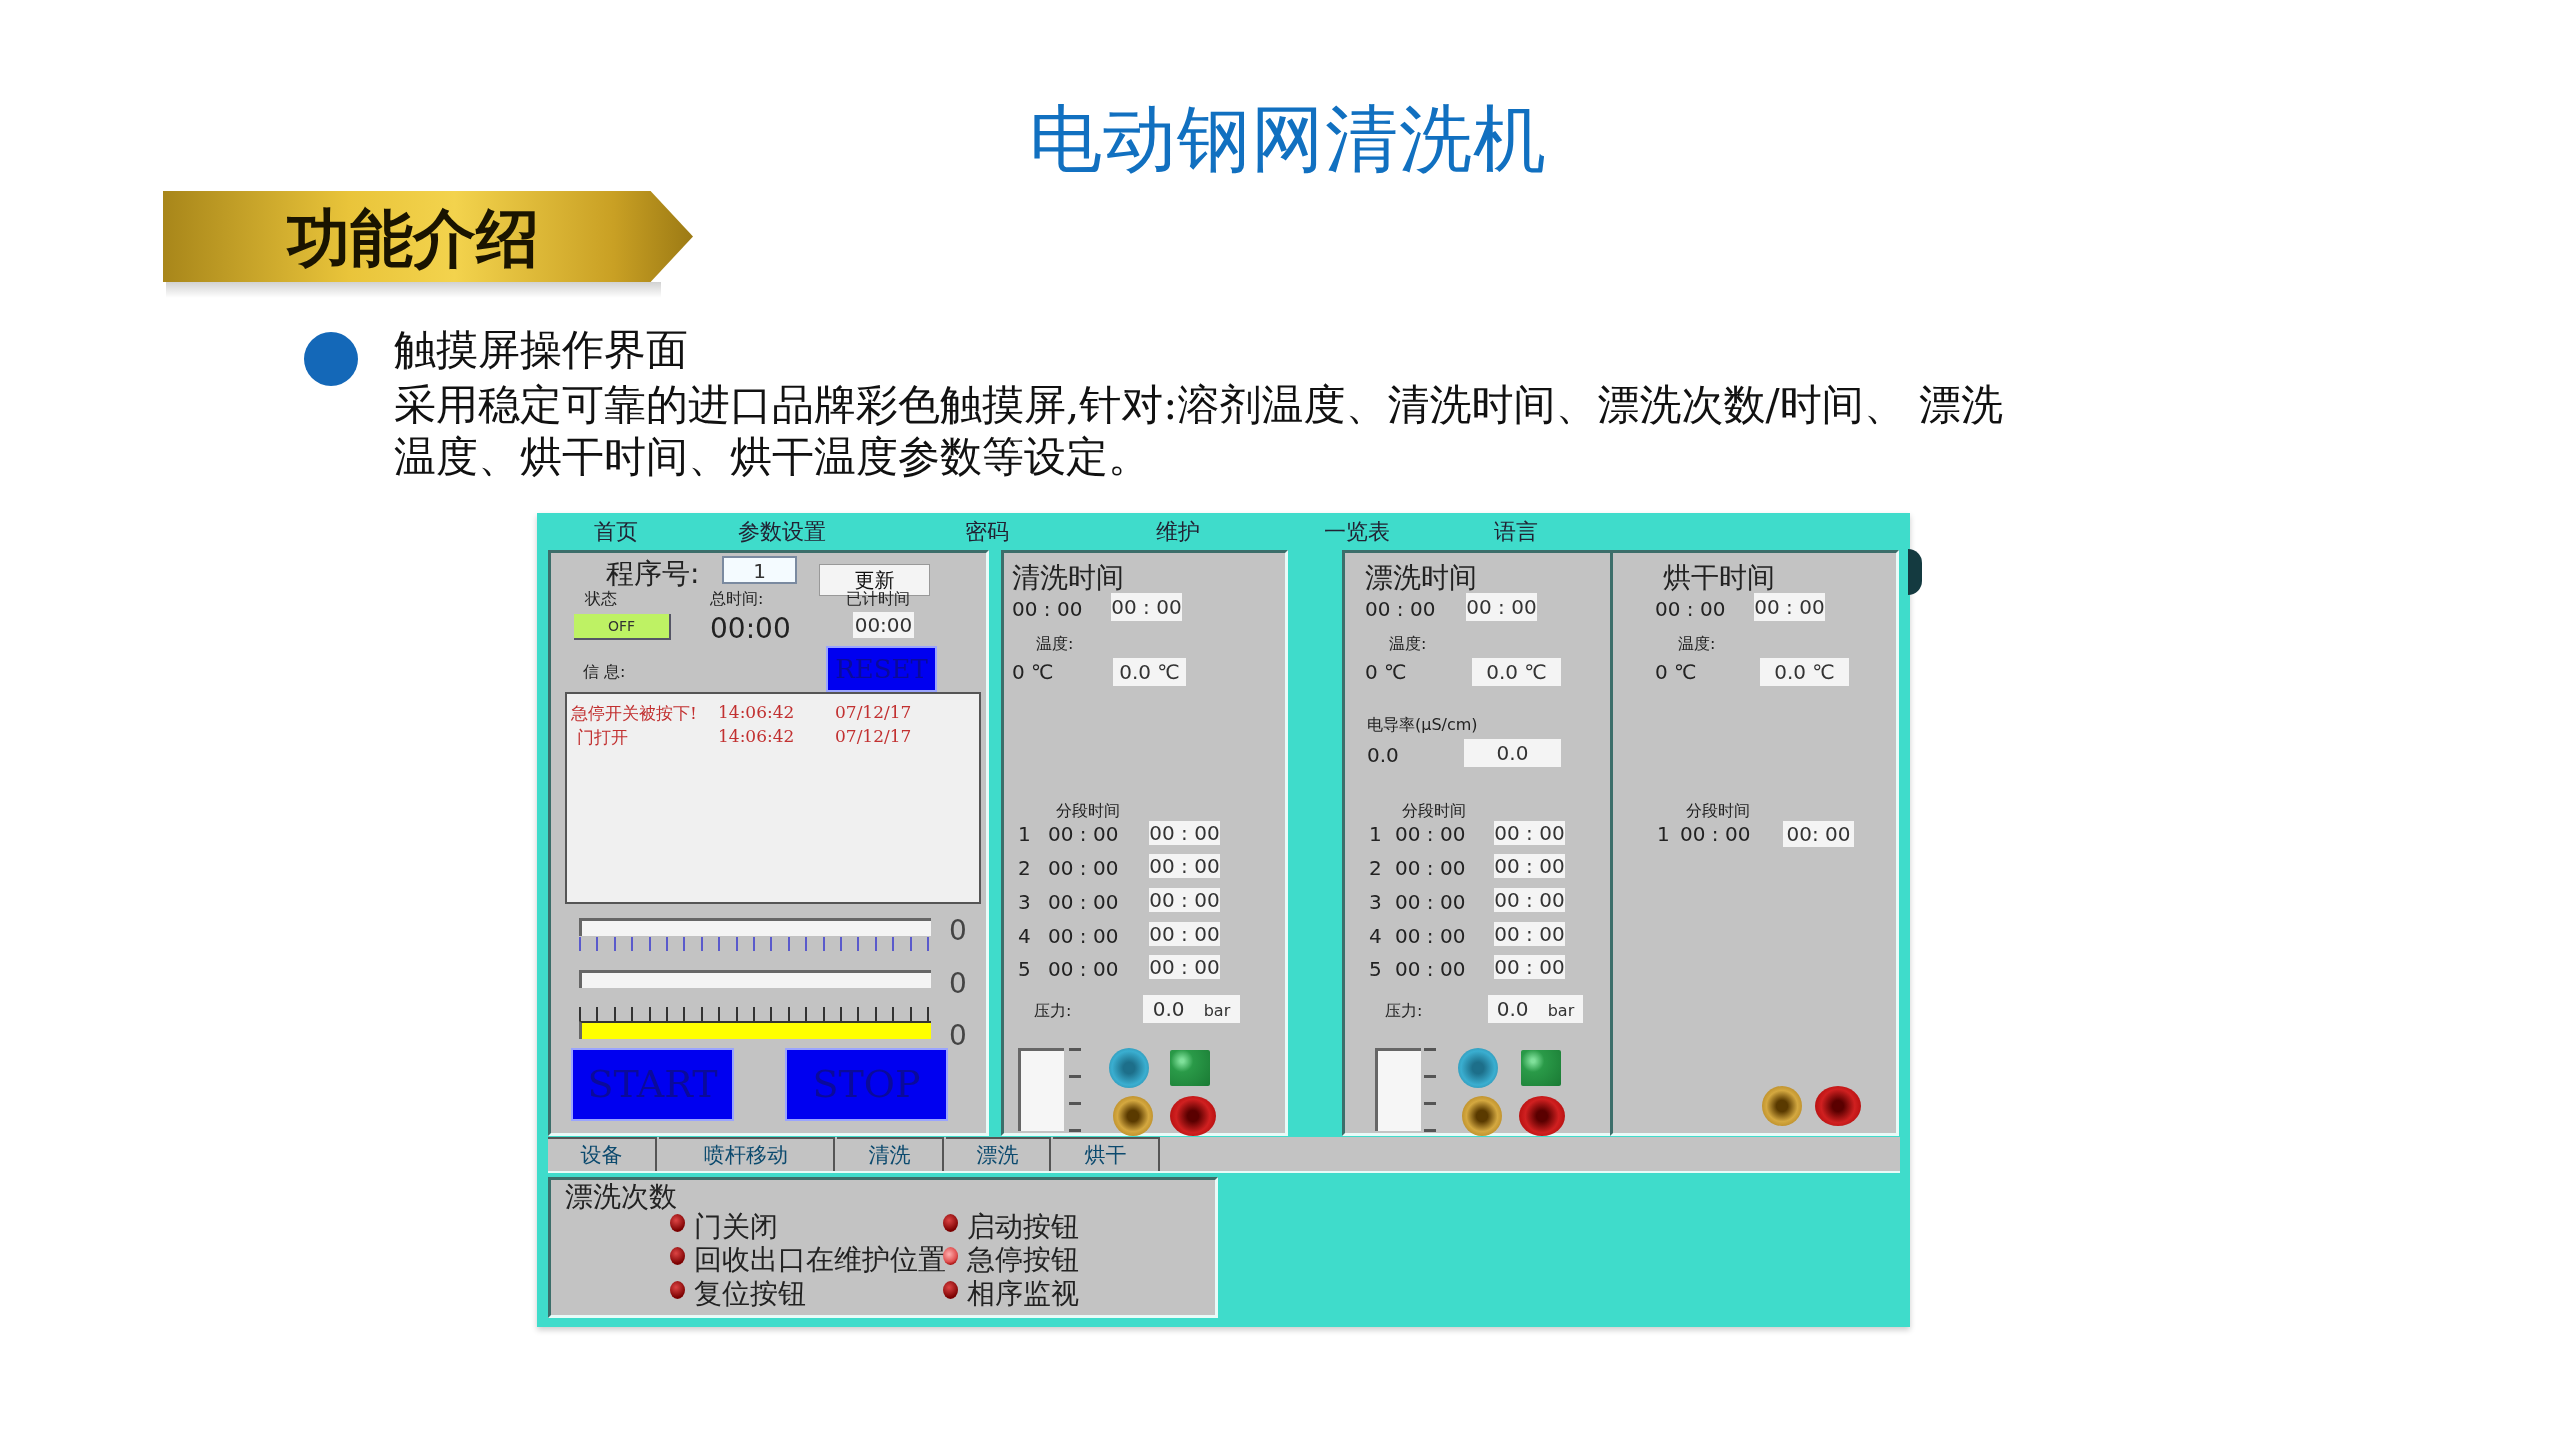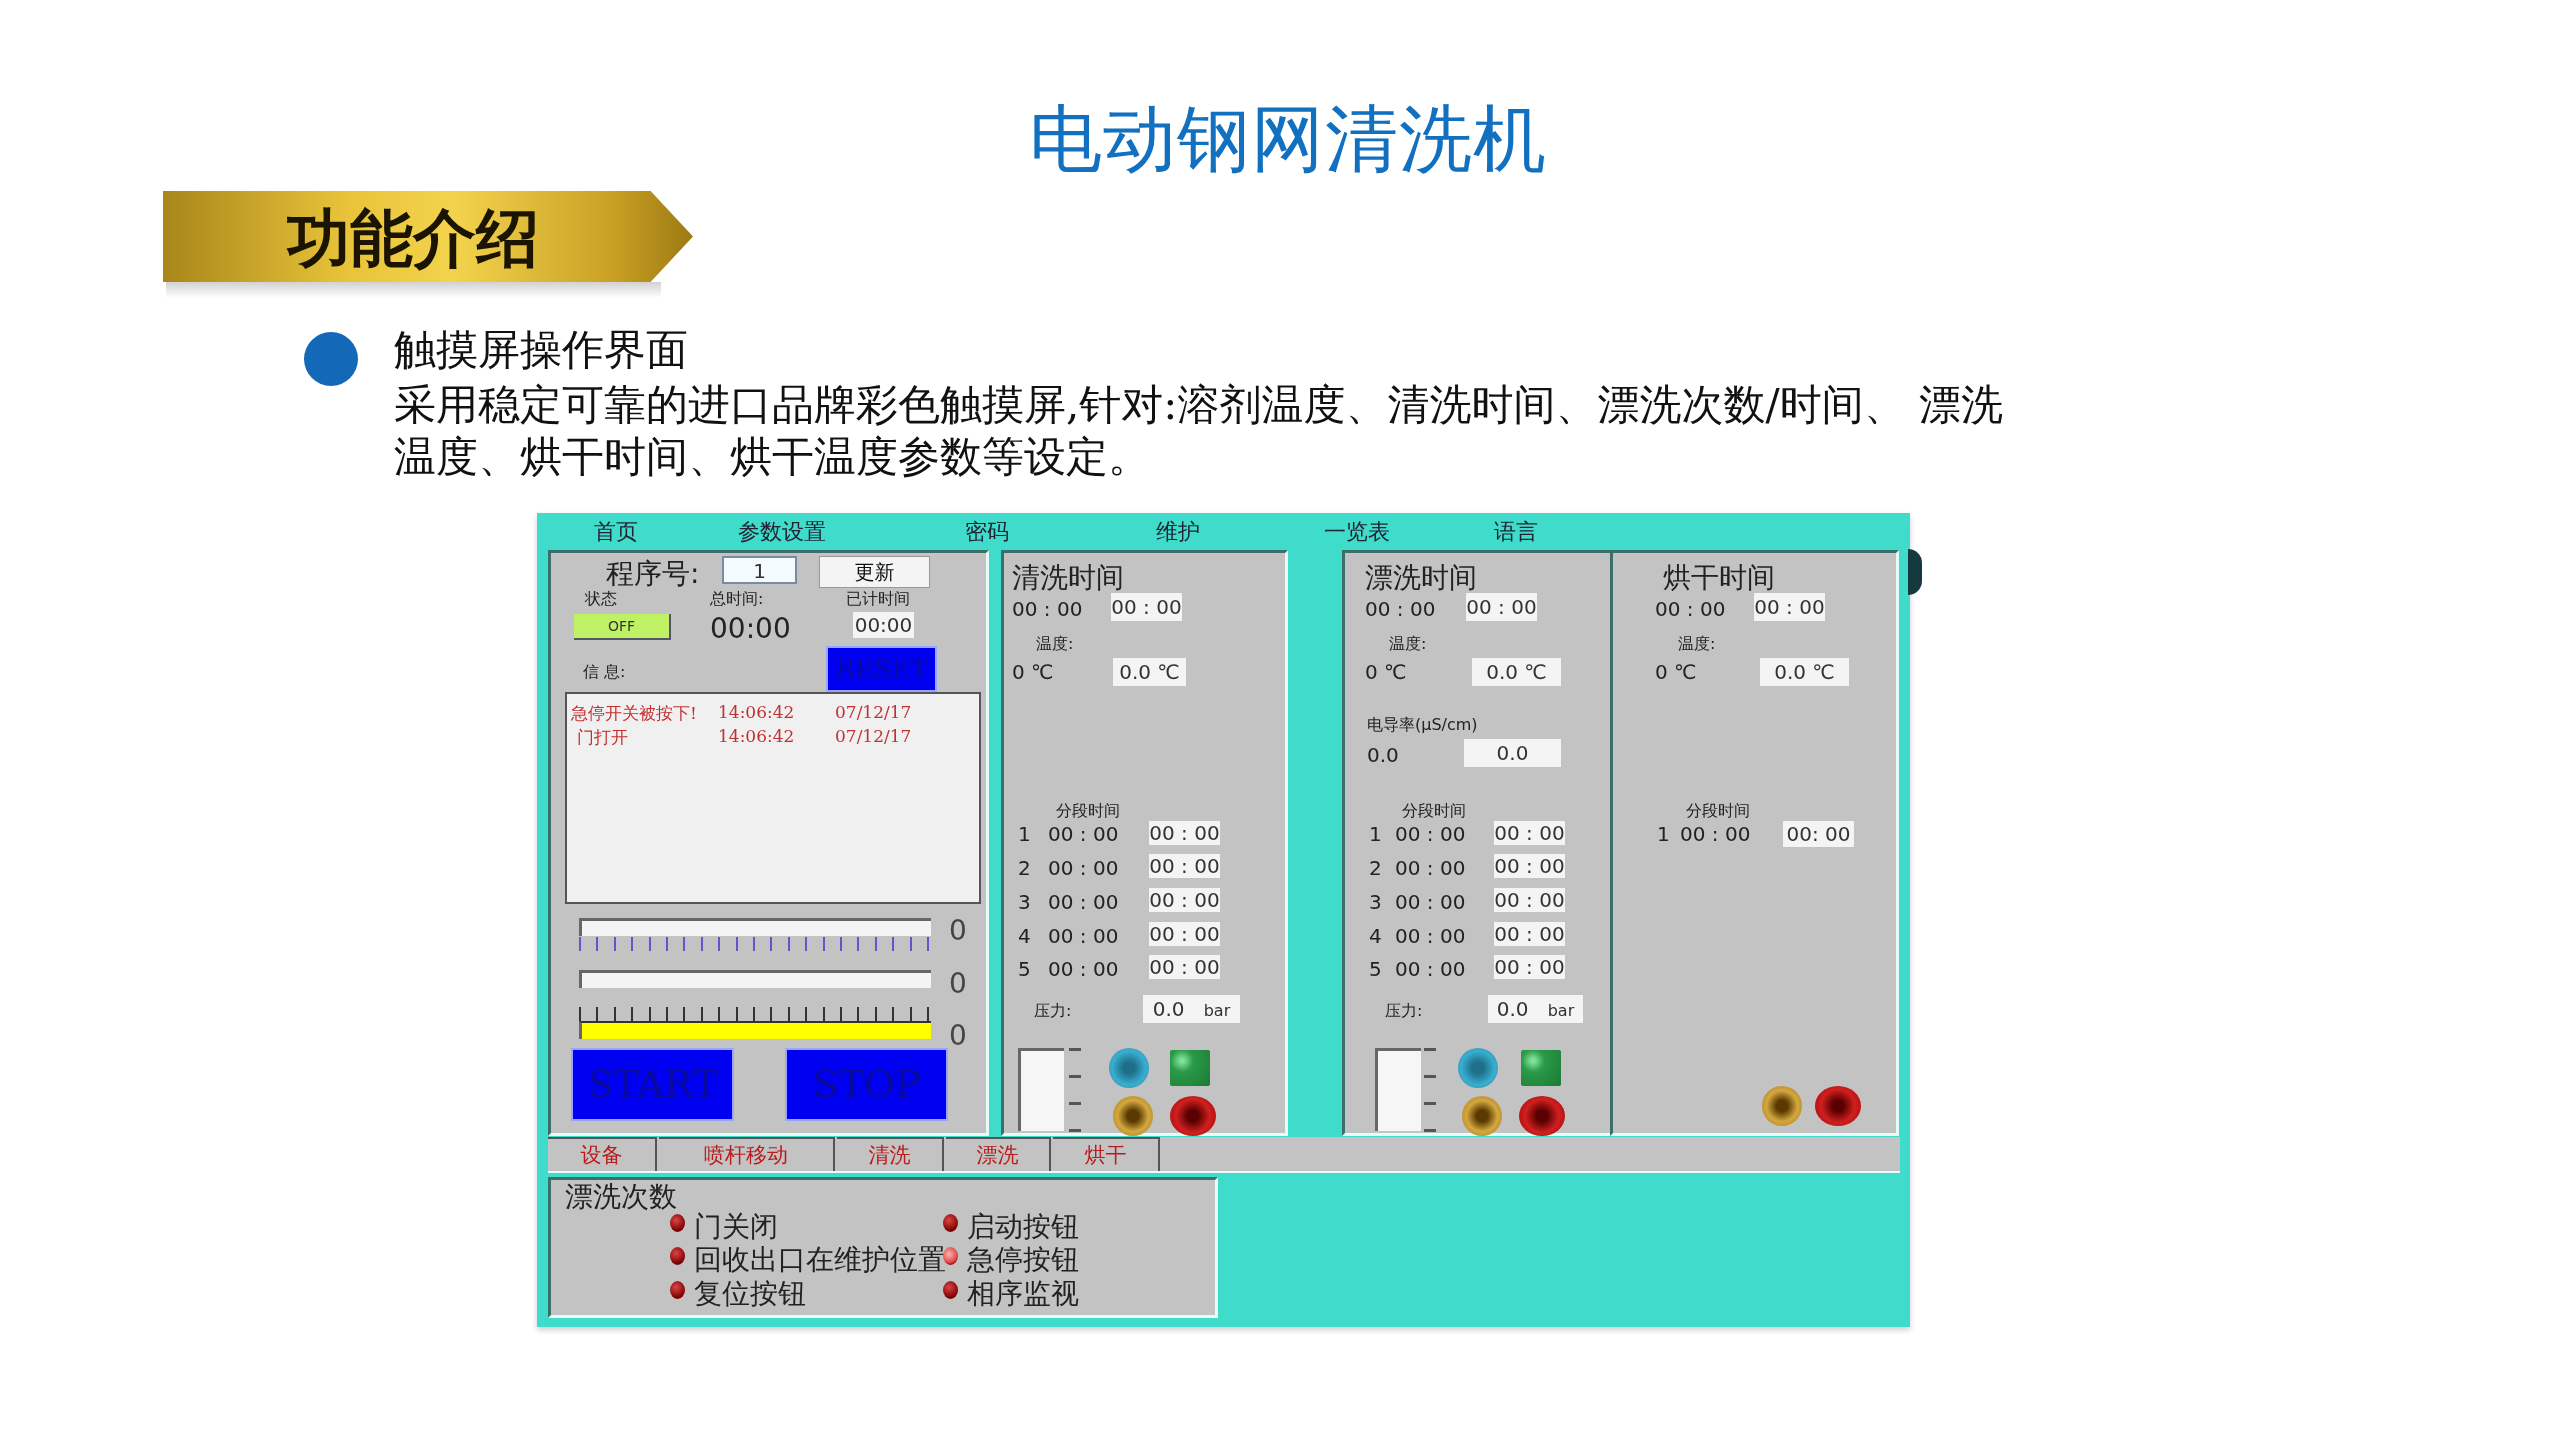"更新" div.btn { top: 3px -> 11px }
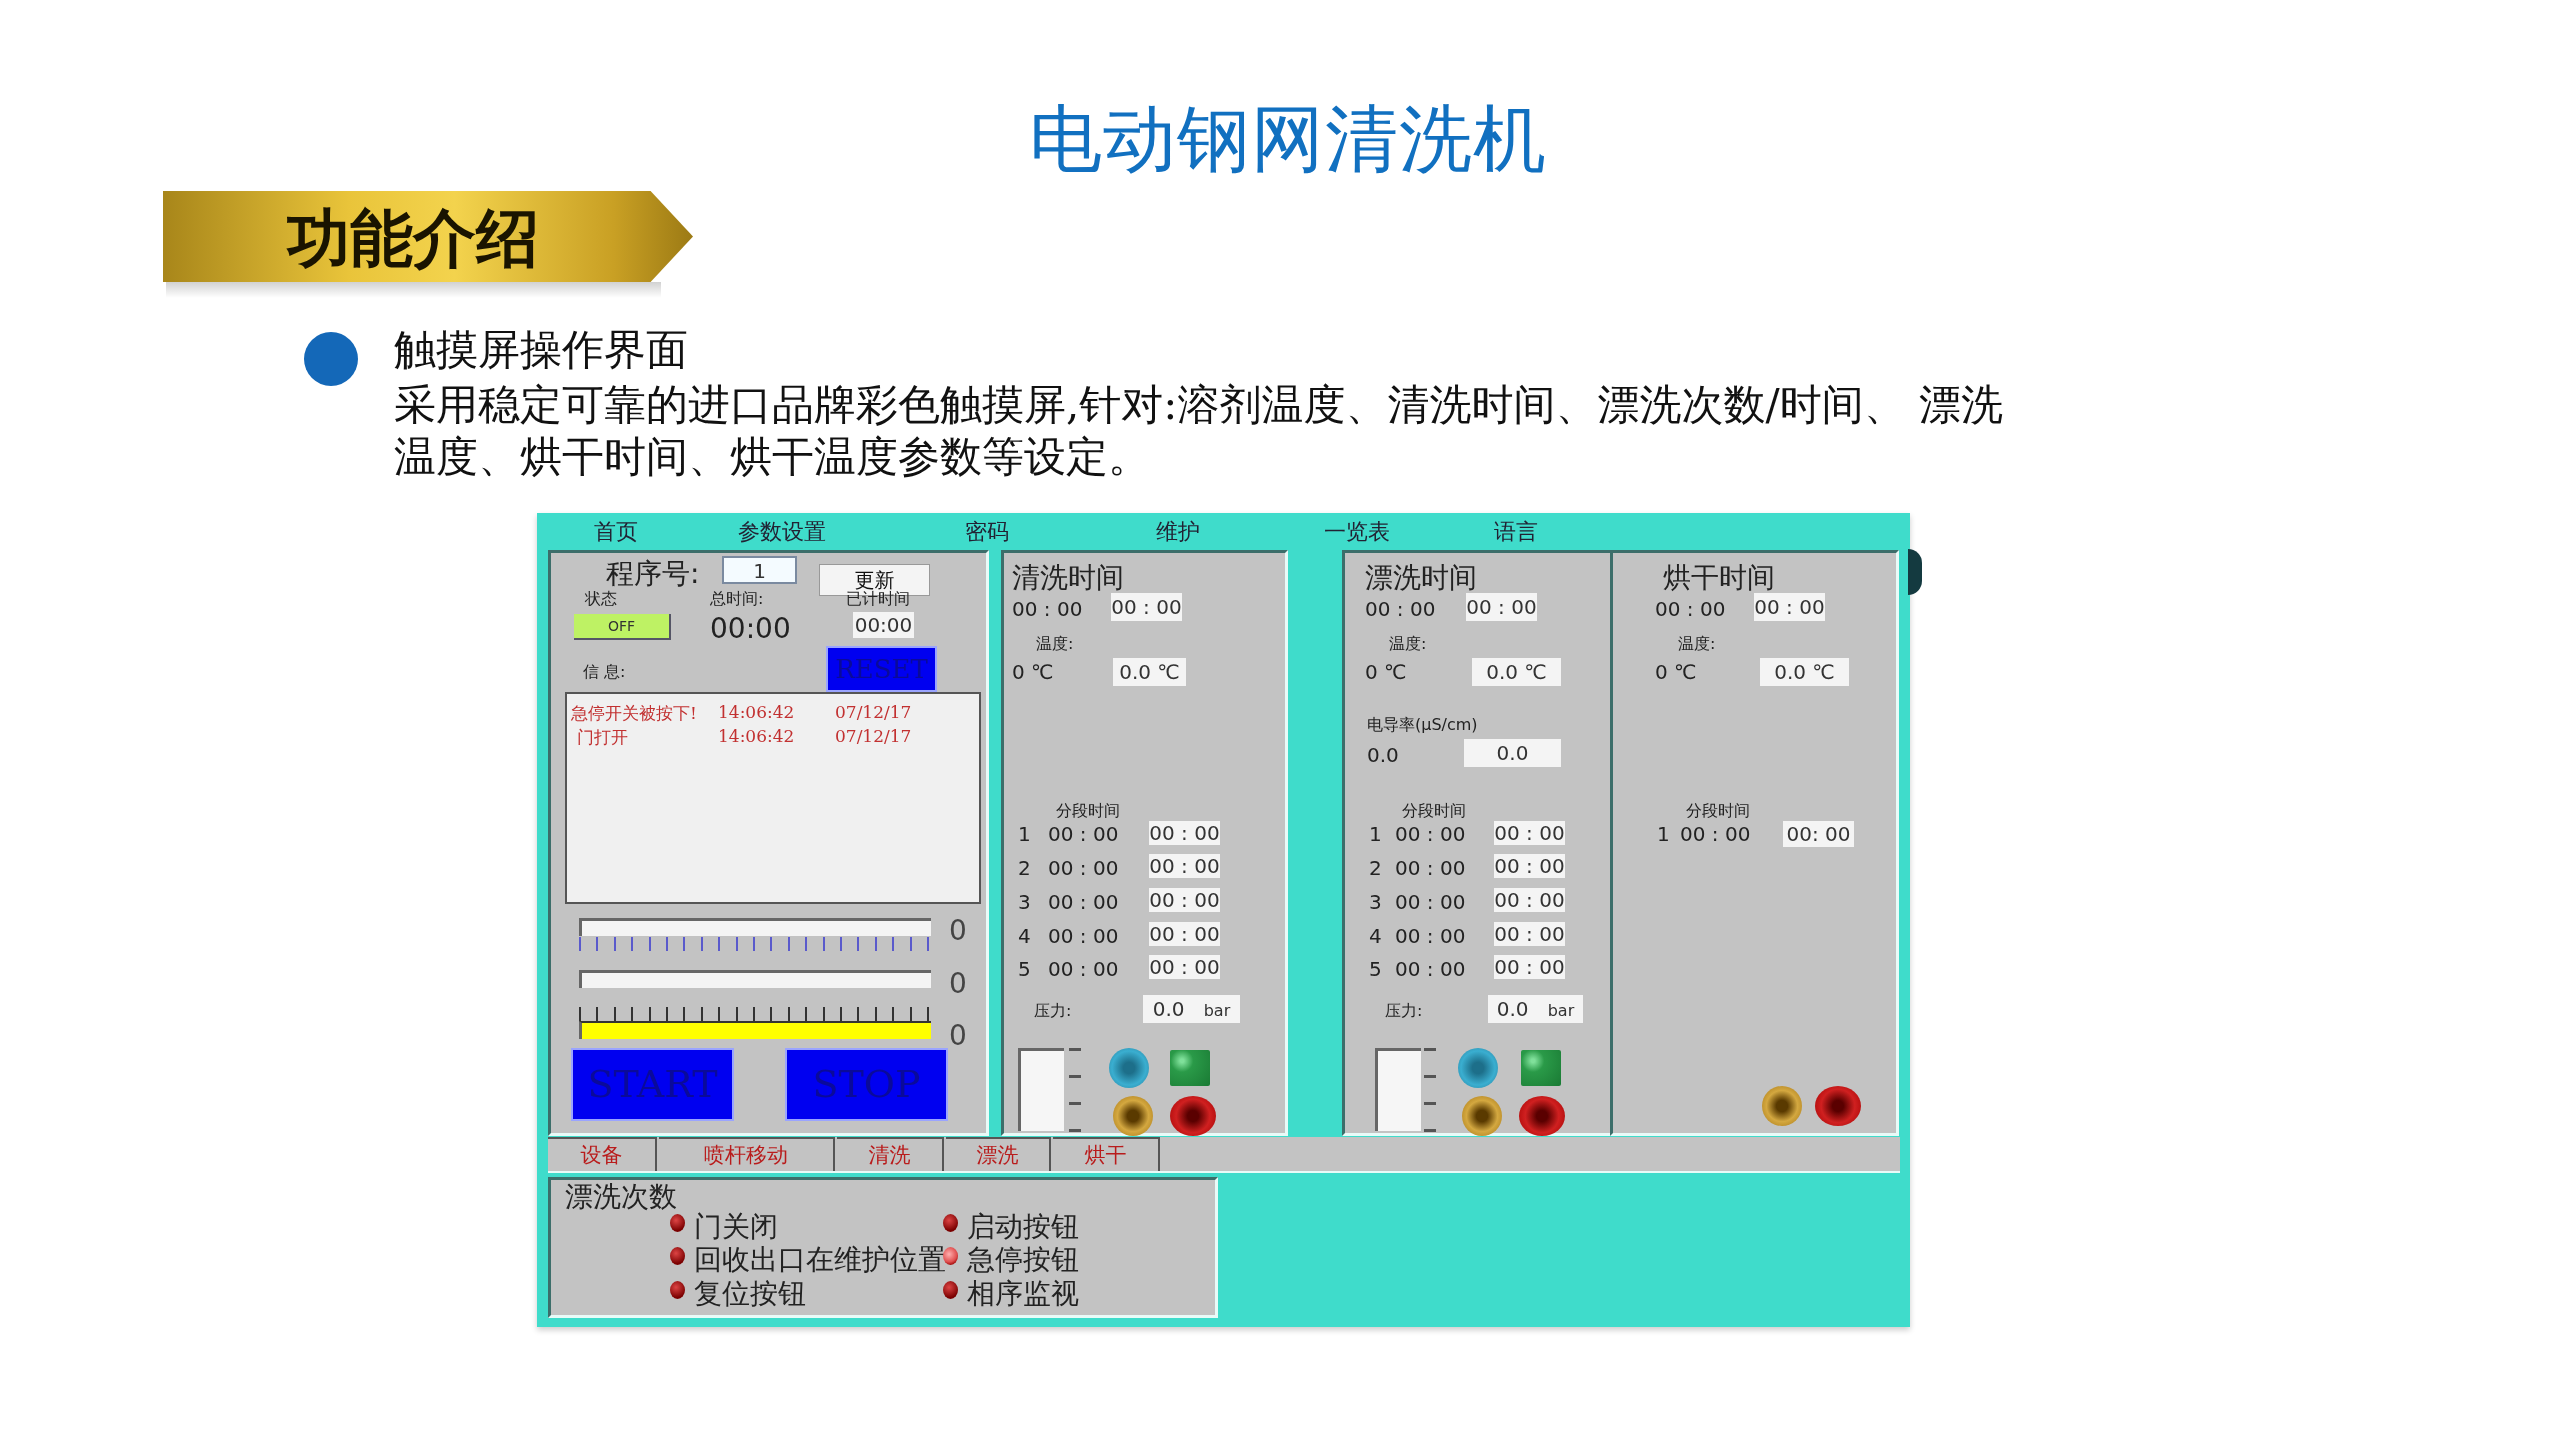"设备" .tab { color: #b91c1c -> #0c4a6e }
